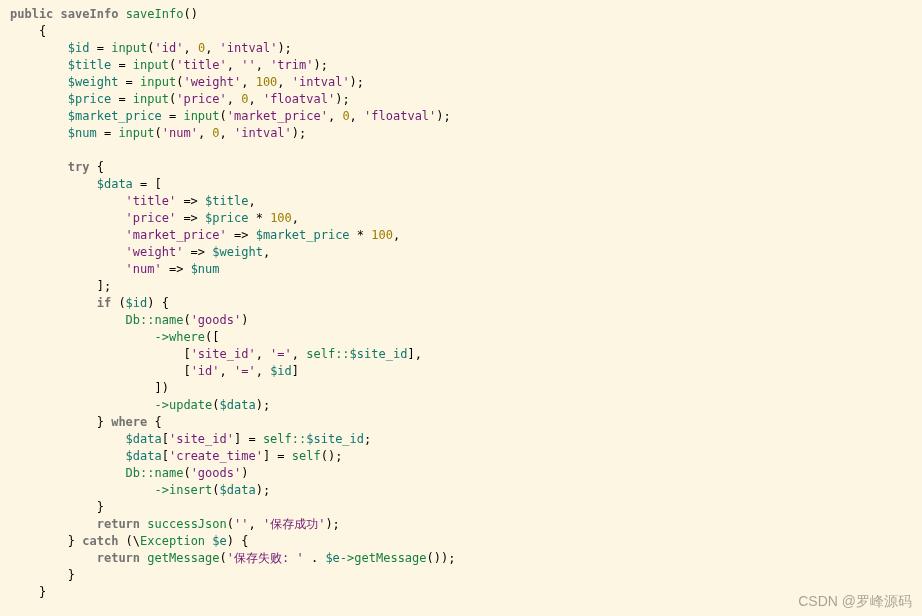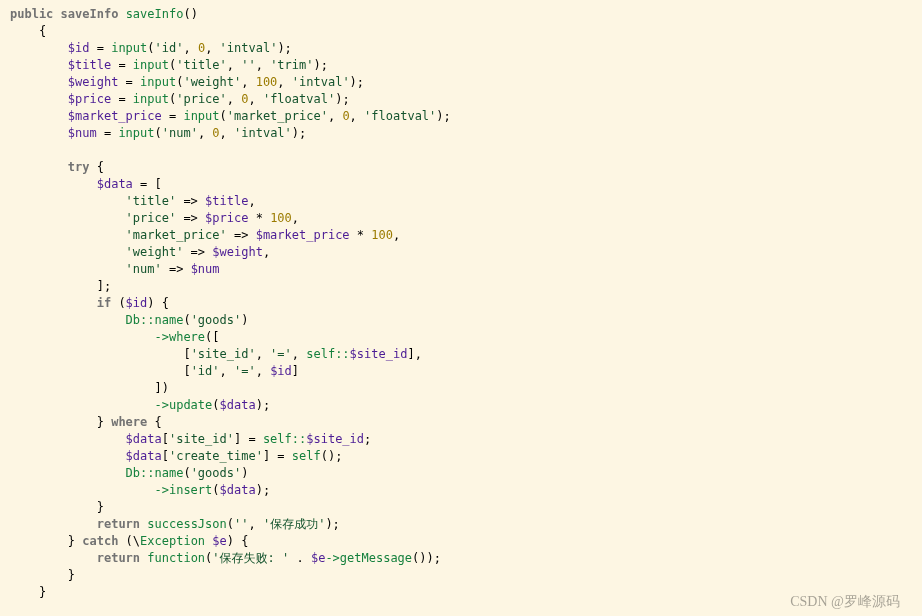"$id" .var { color: #4c1d95 -> #0f766e }
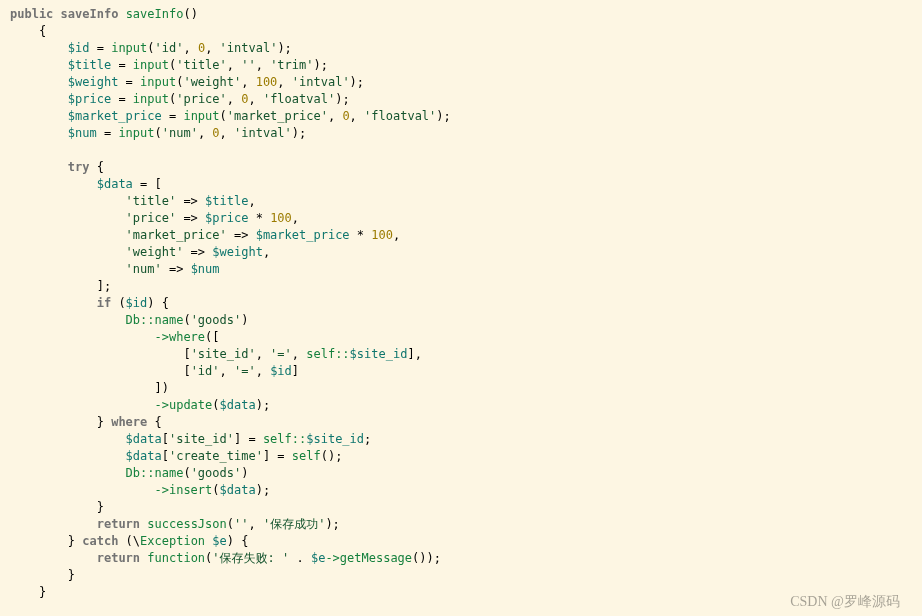"'id'" .str { color: #14532d -> #701a75 }
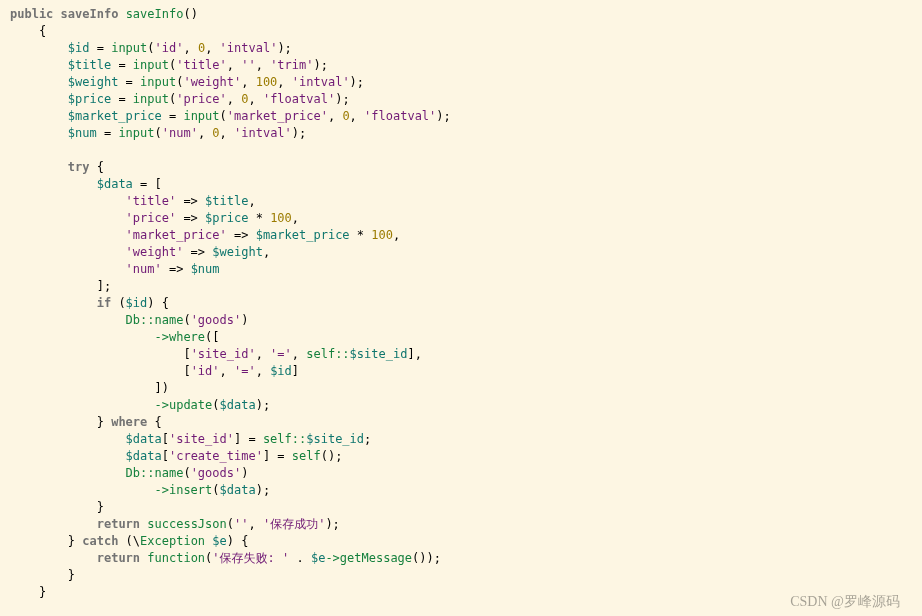"function" span.fn { text: function -> getMessage }
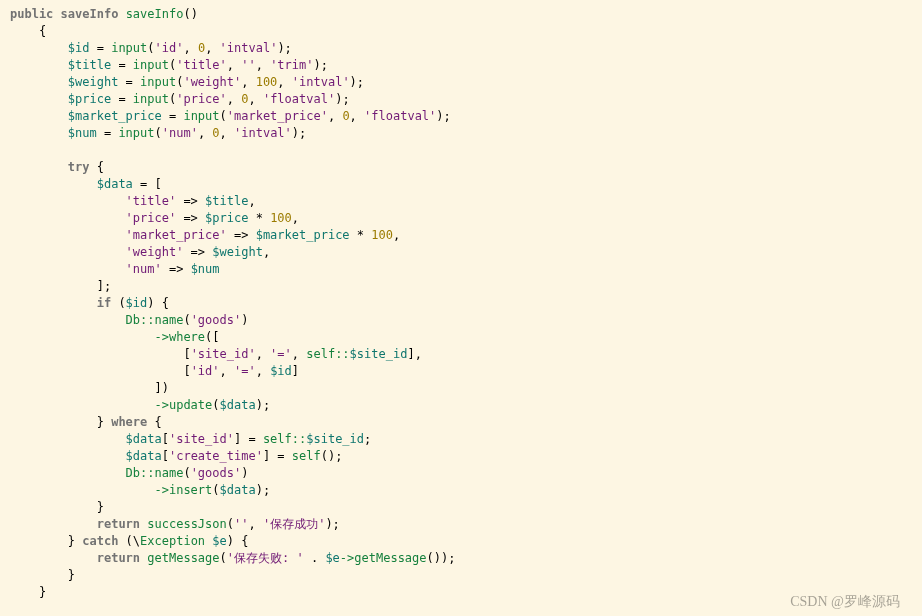"CSDN @罗峰源码" .wm { font-family: Liberation Serif, serif -> Liberation Sans, sans-serif; right: 22px -> 10px }
